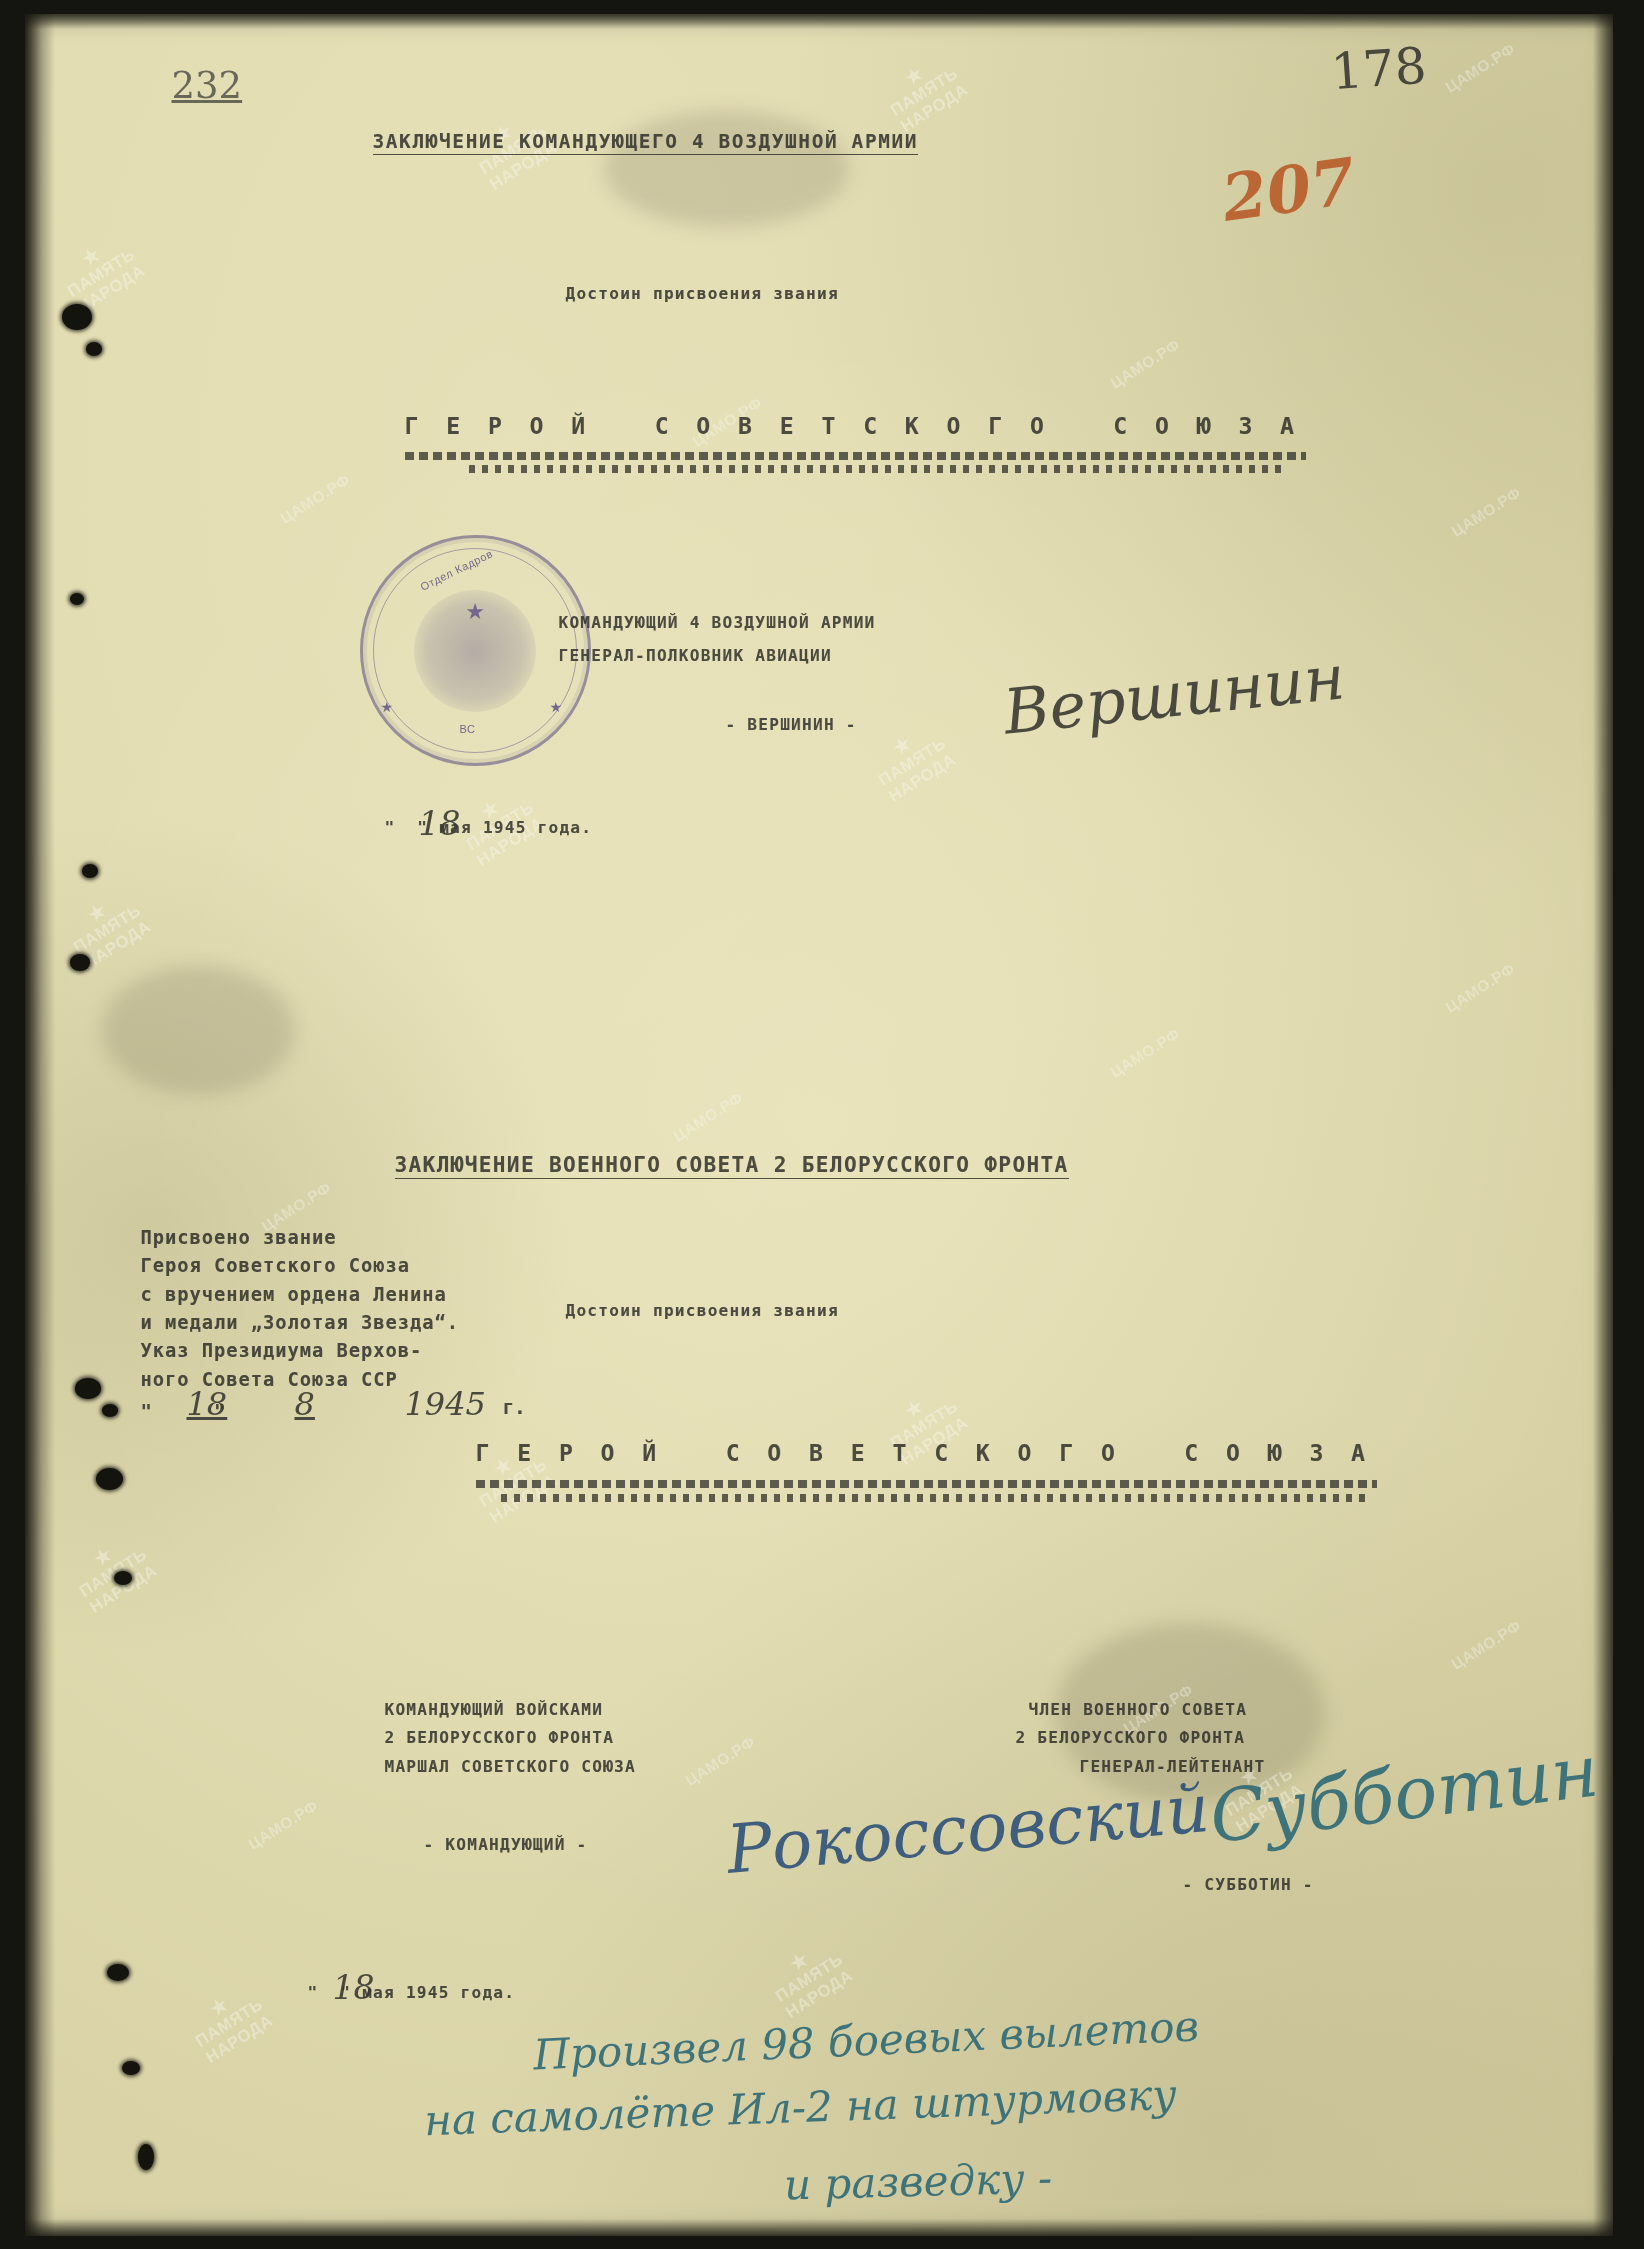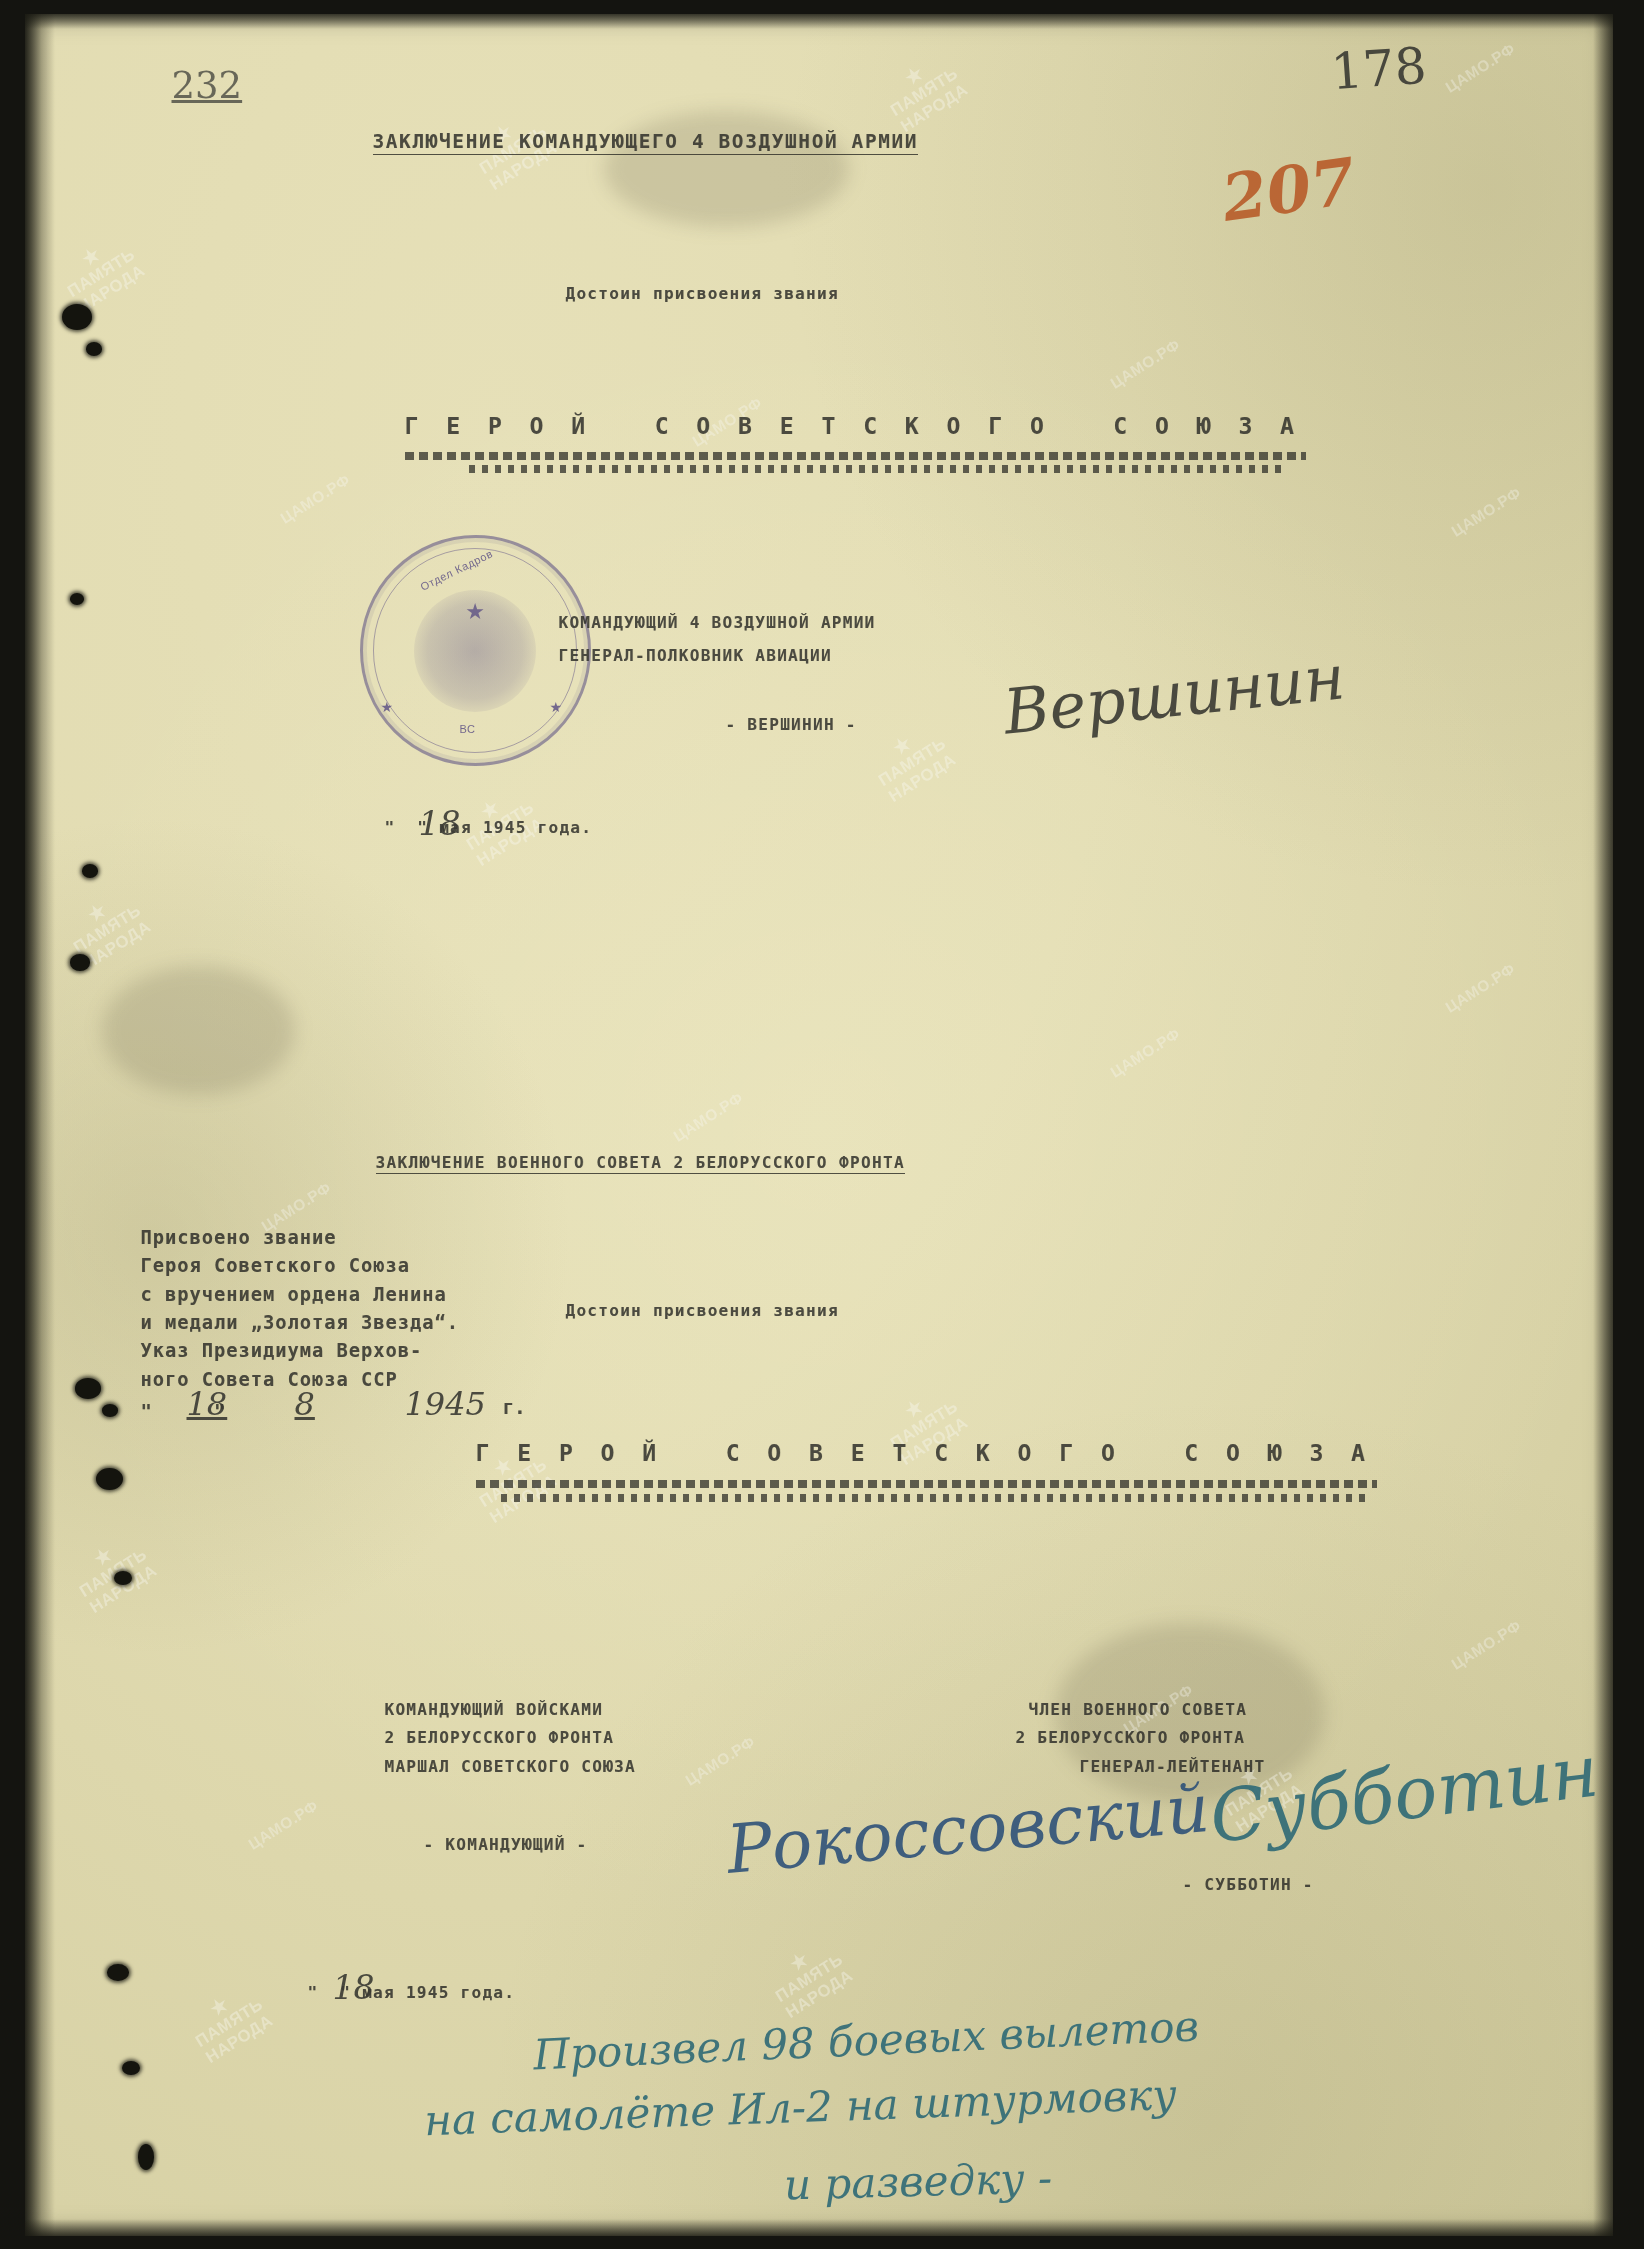"ЗАКЛЮЧЕНИЕ ВОЕННОГО СОВЕТА 2" div.typed { font-size: 16px -> 21px; left: 351px -> 370px }
